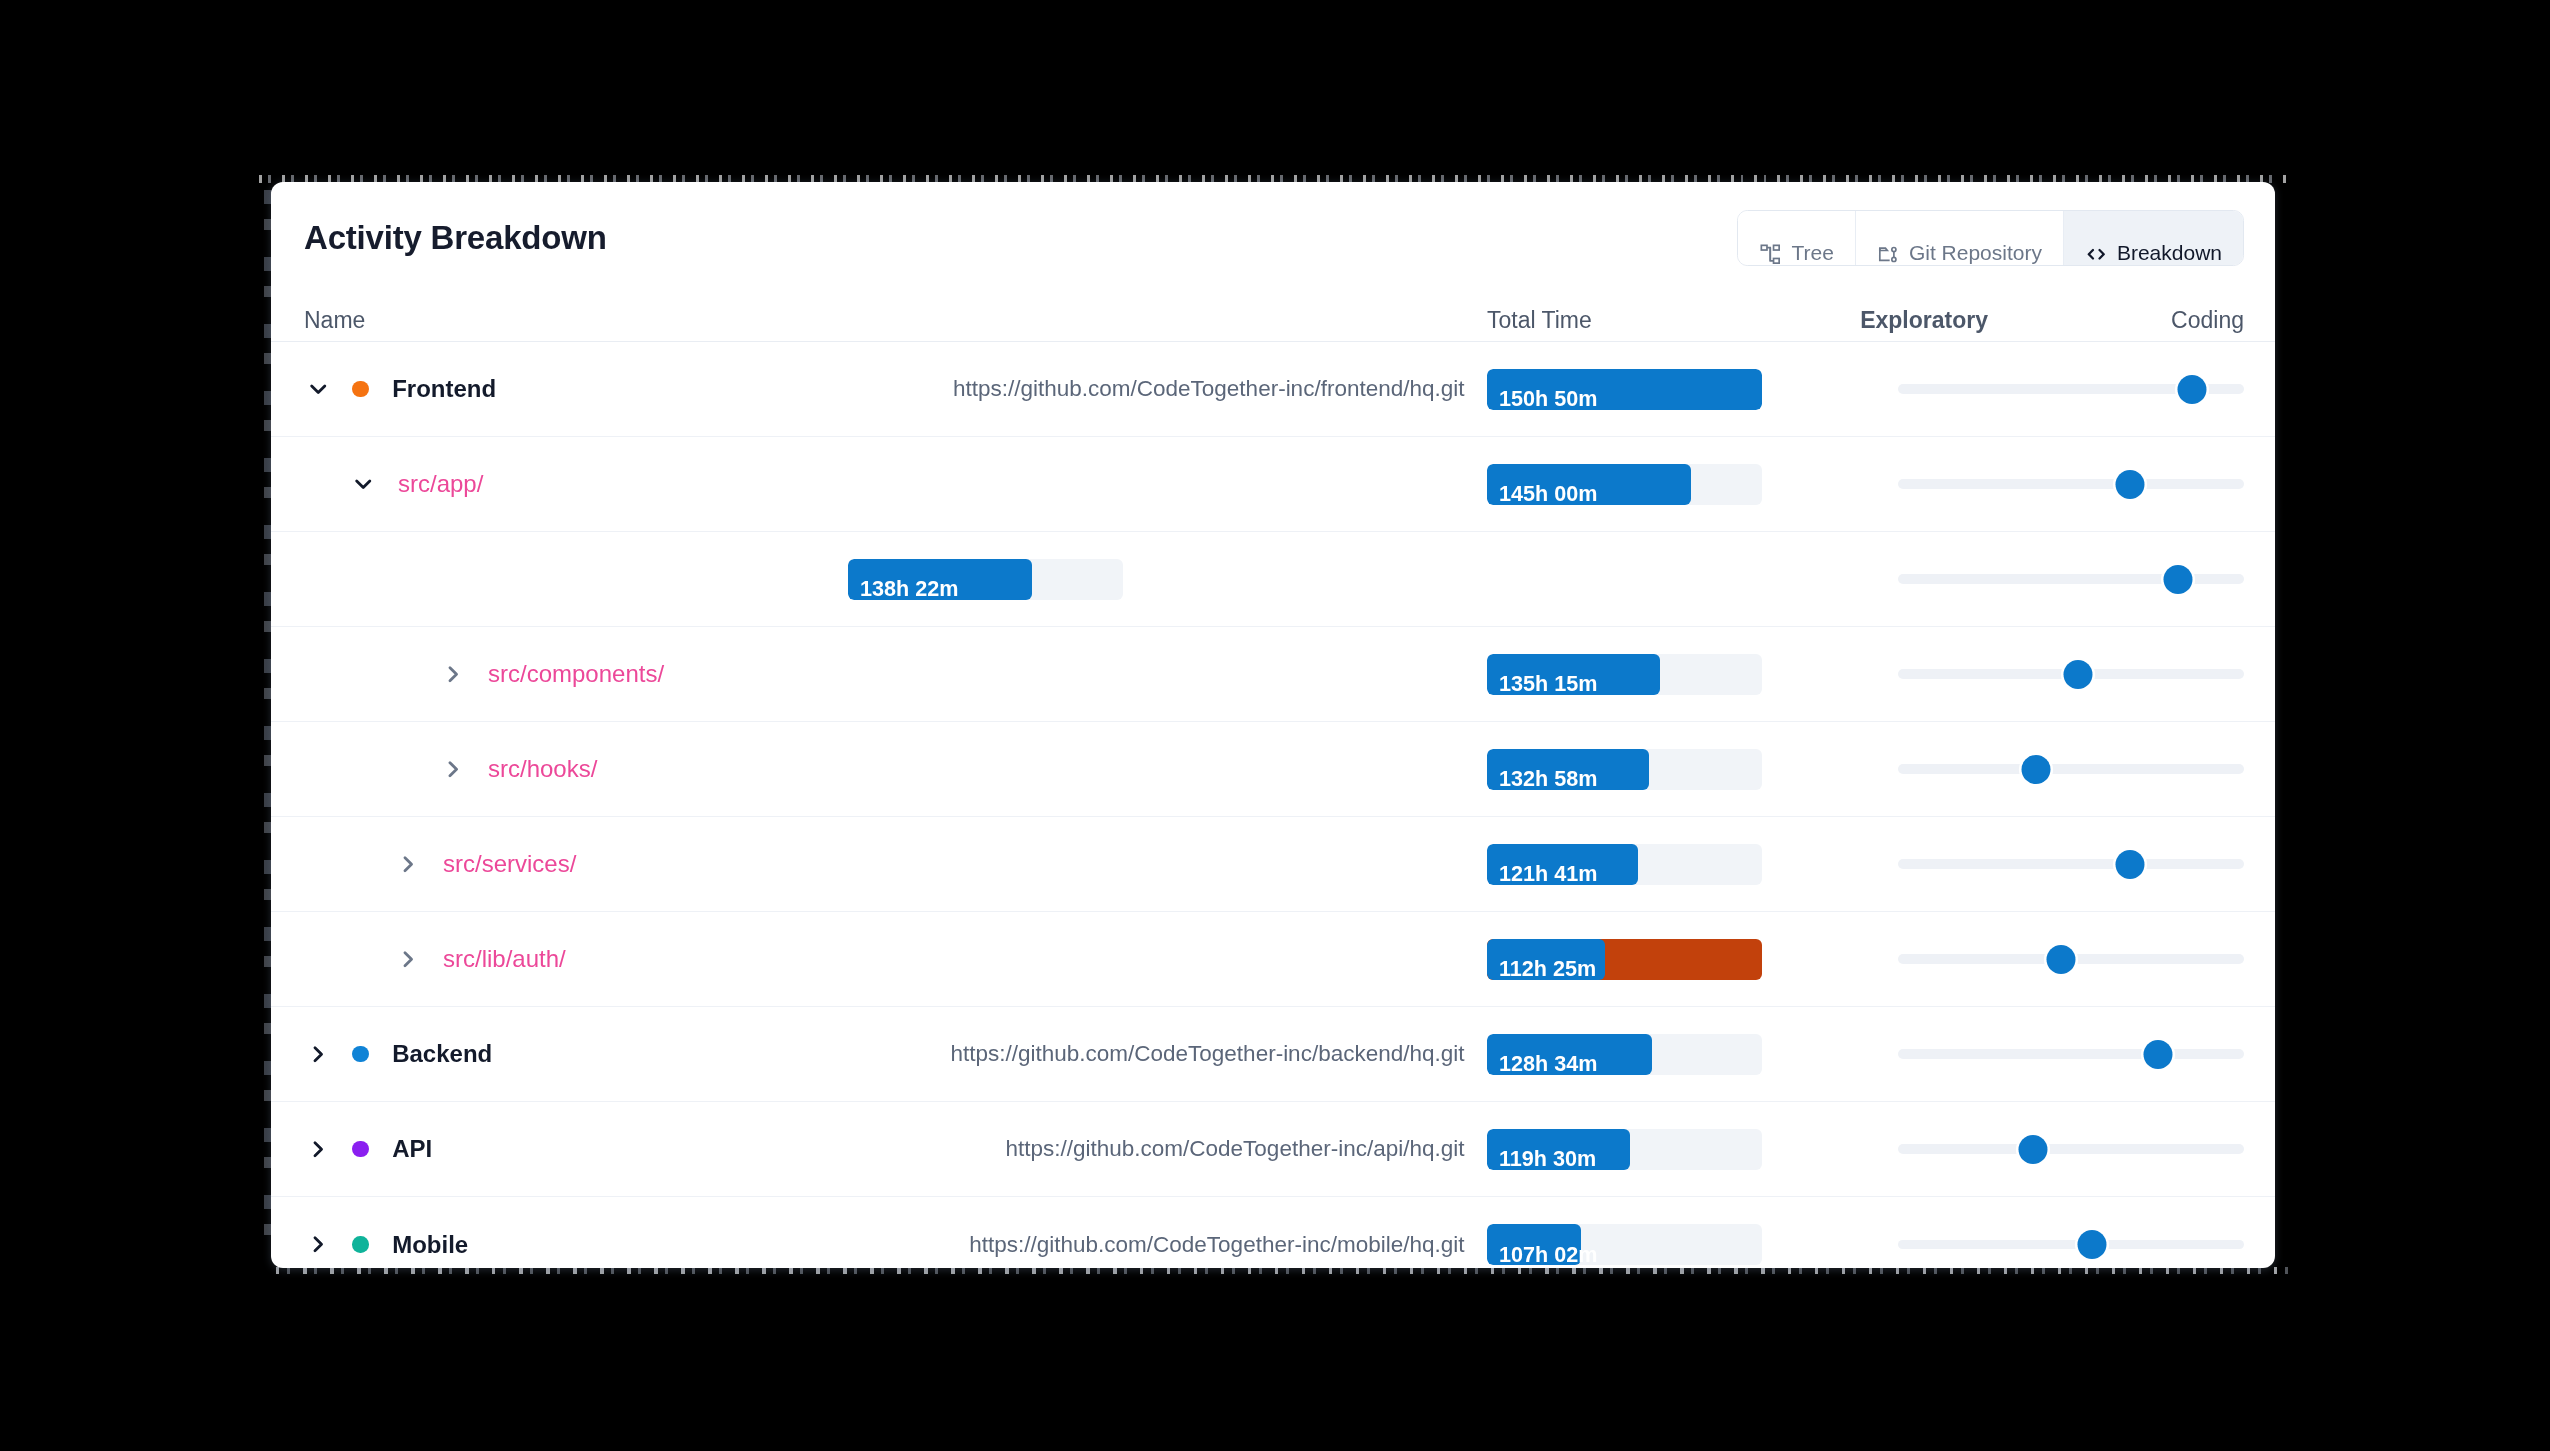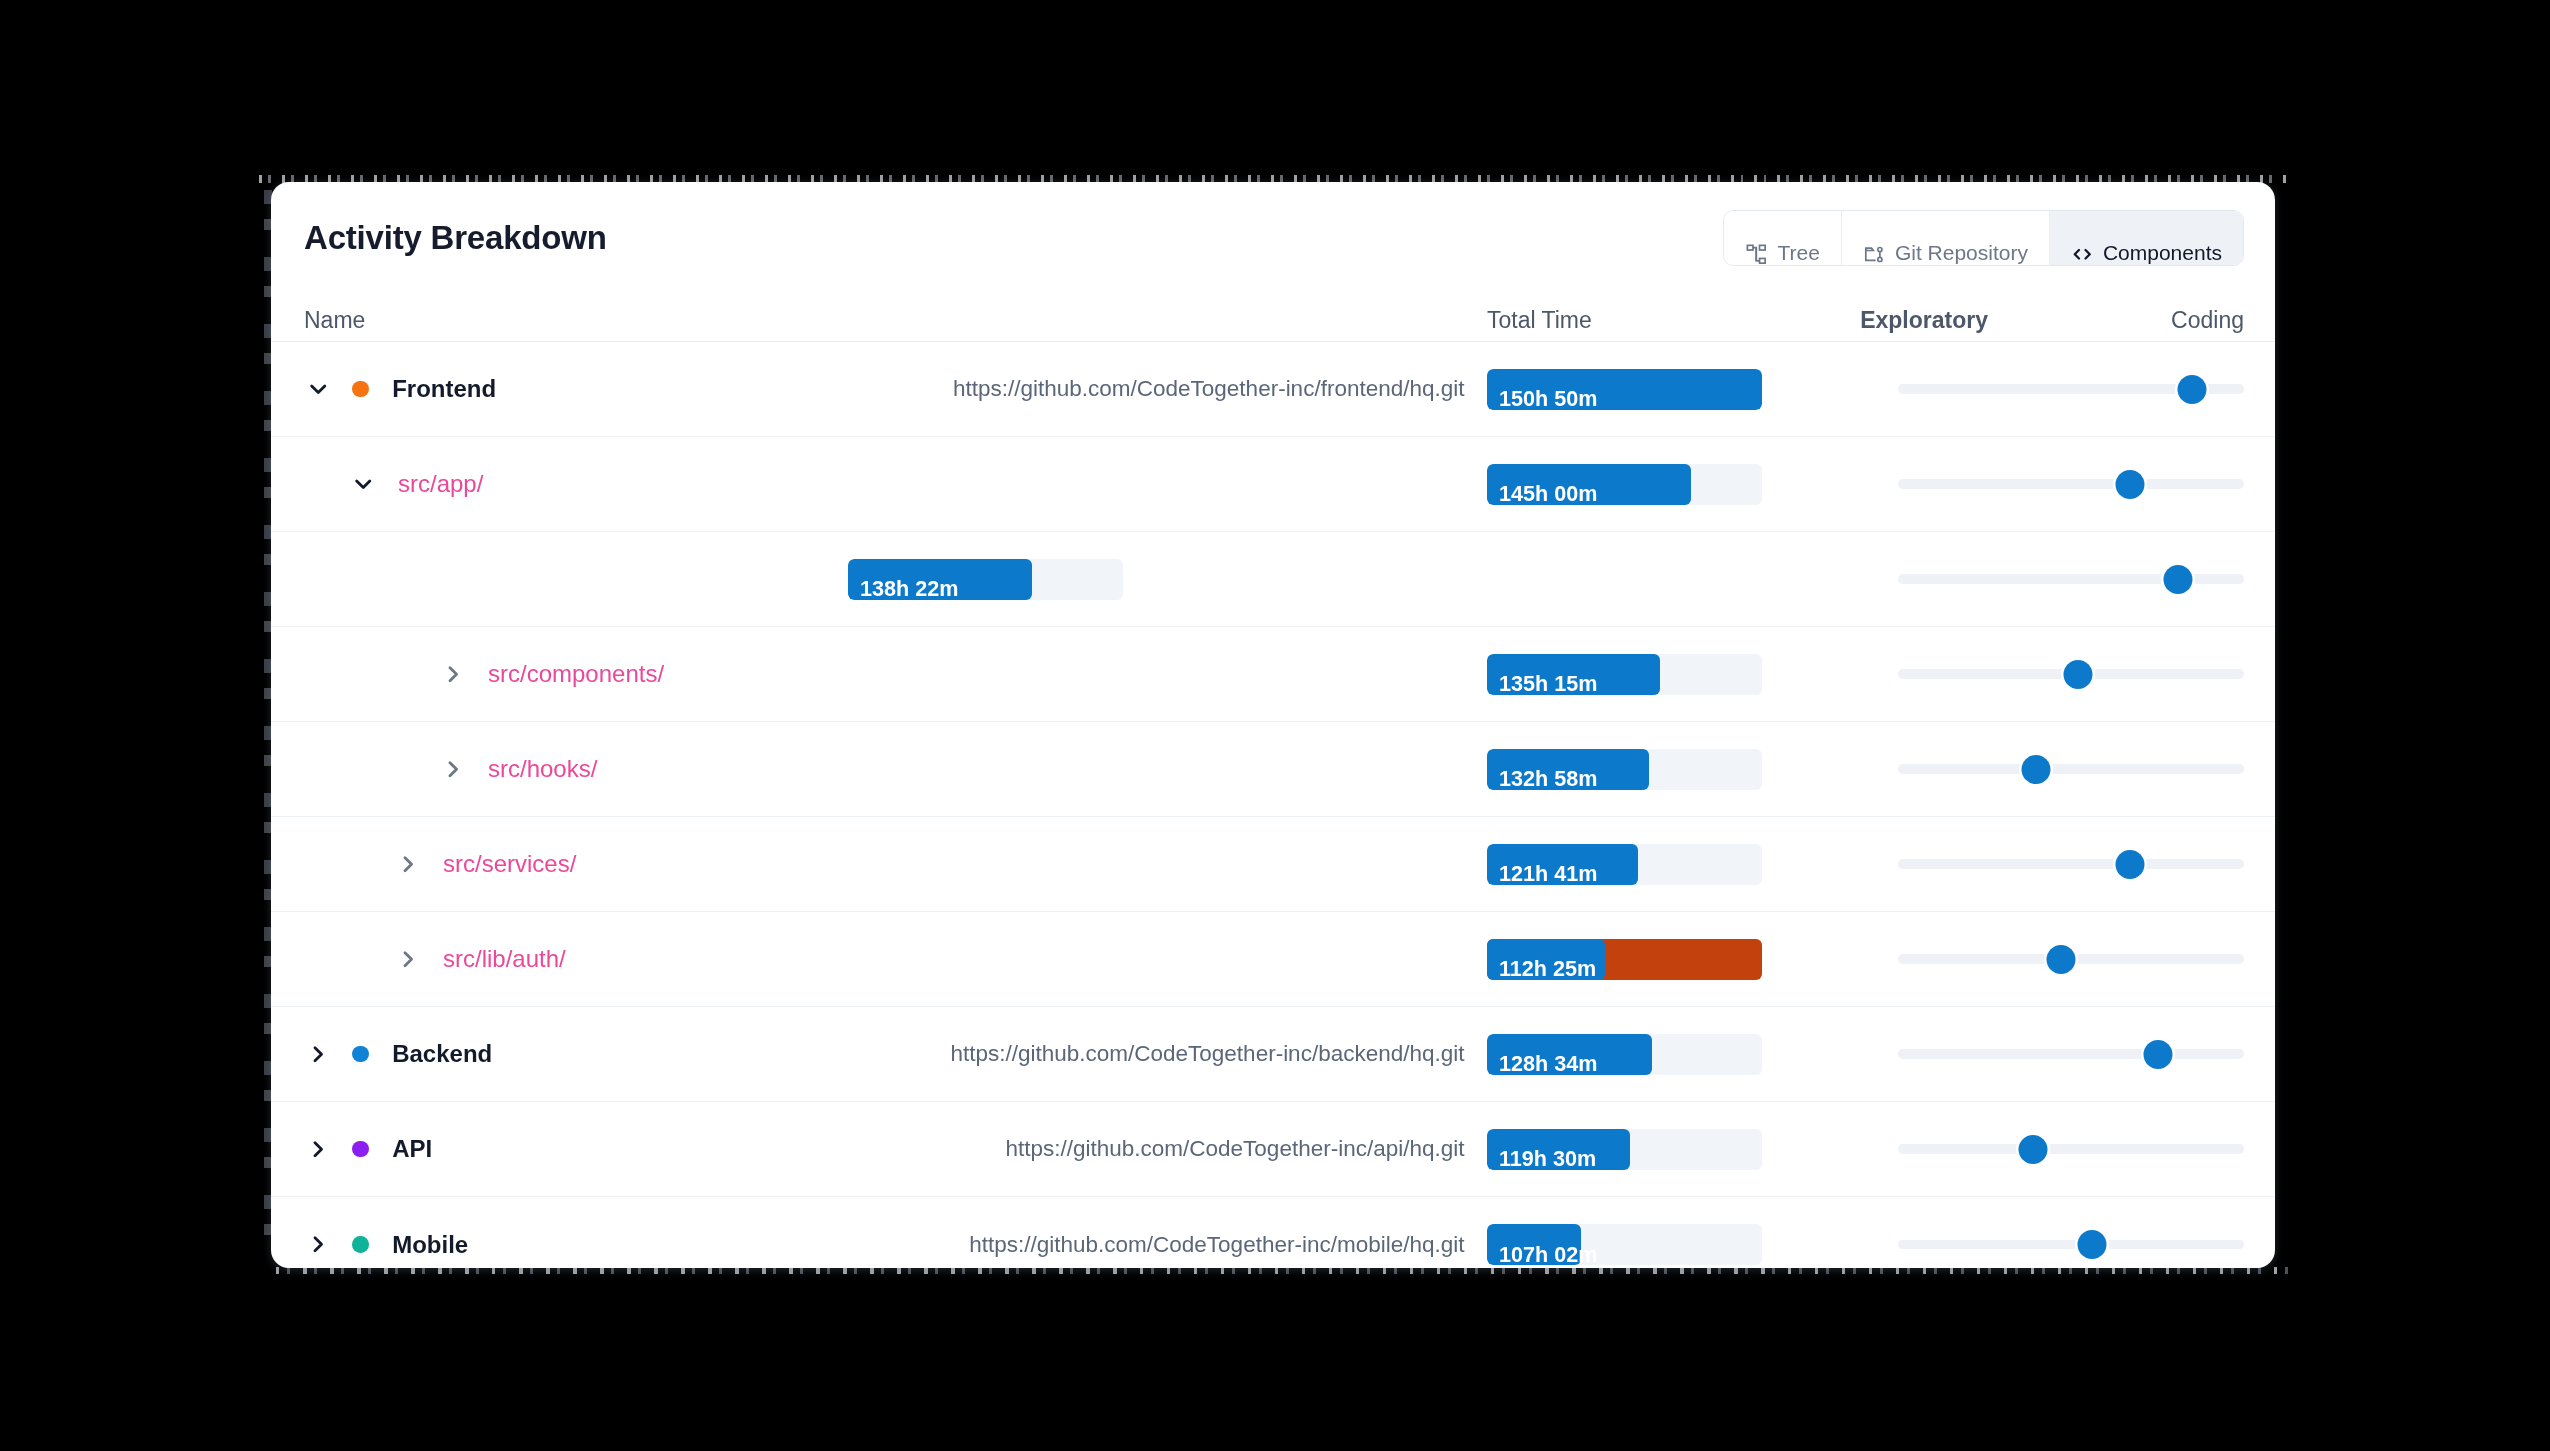"Activity Breakdown" #card { border-radius: 18px -> 12px }
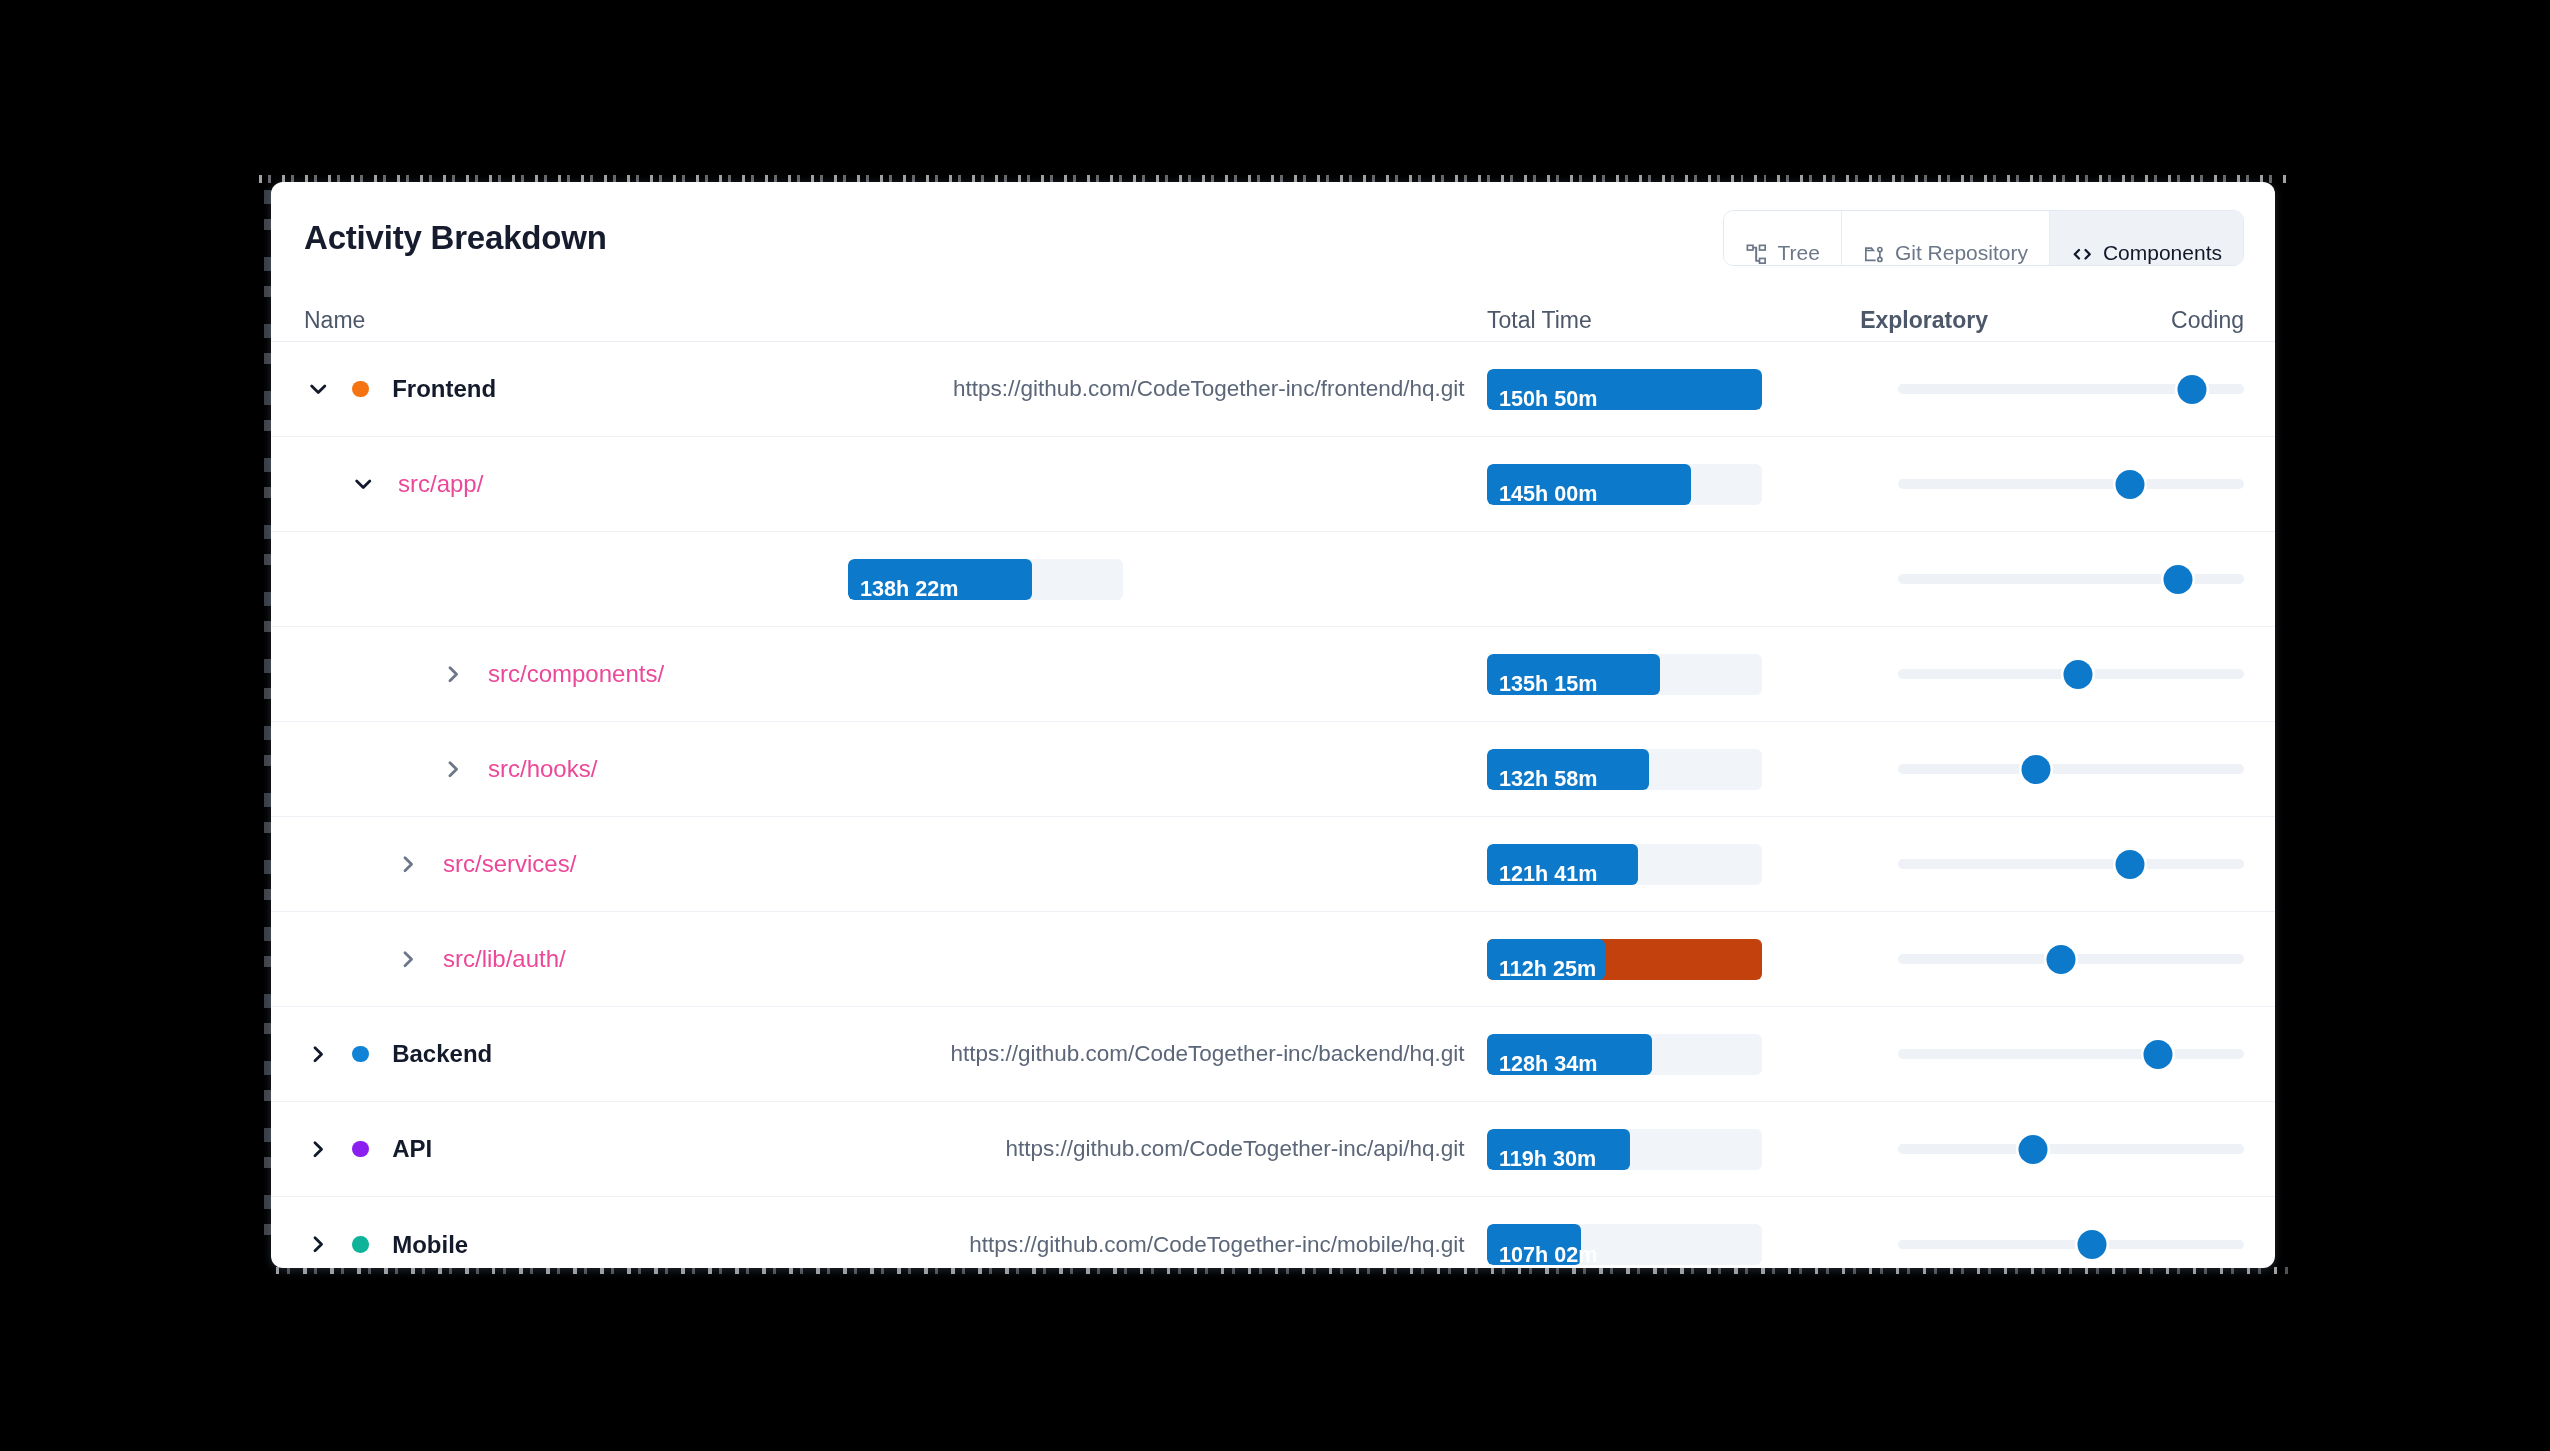"Components" span { text: Components -> Breakdown }
